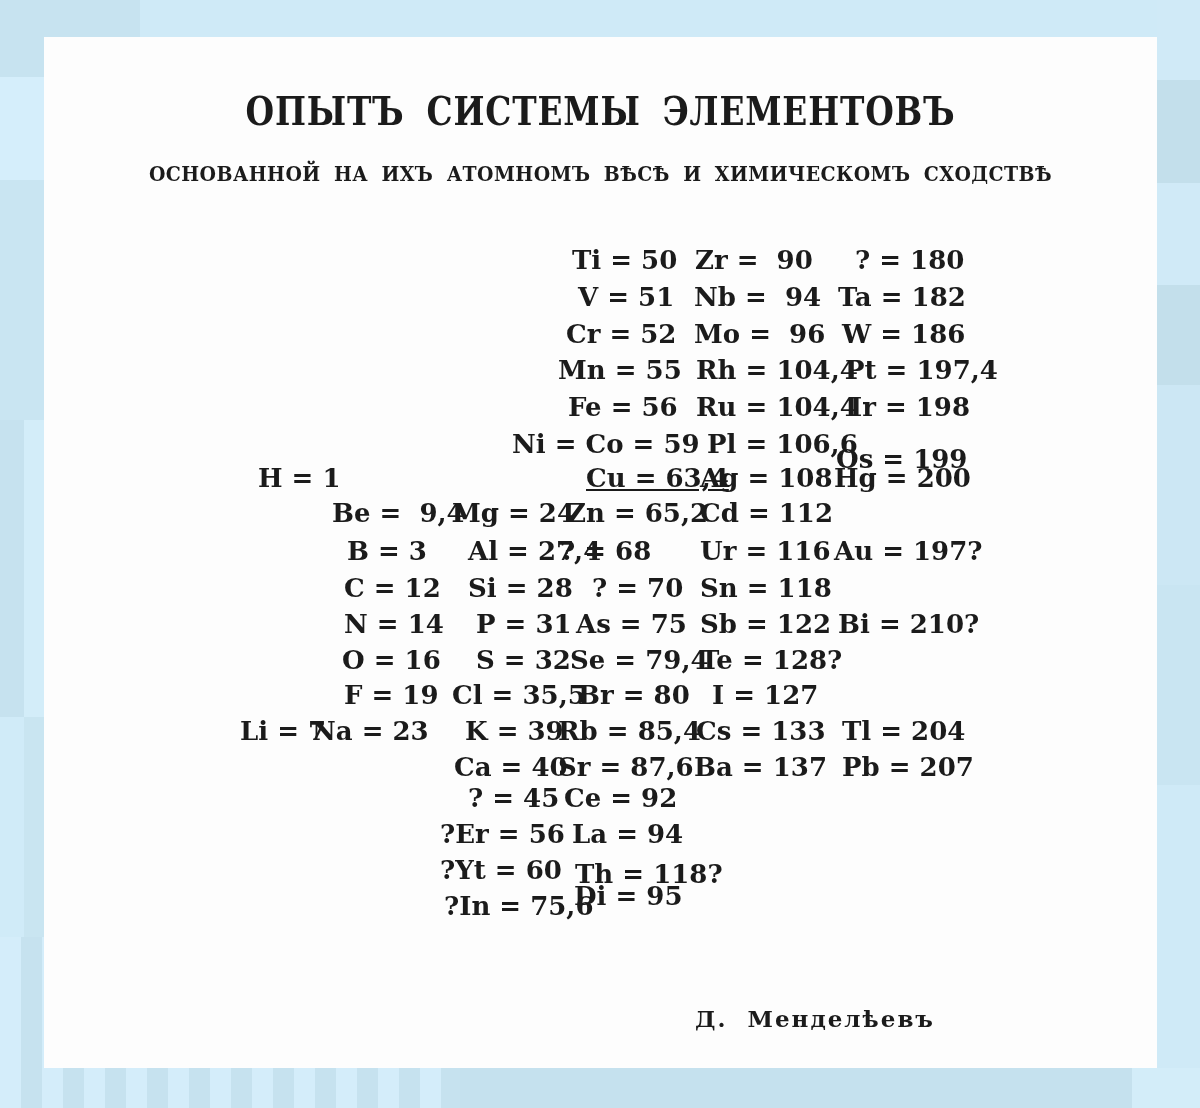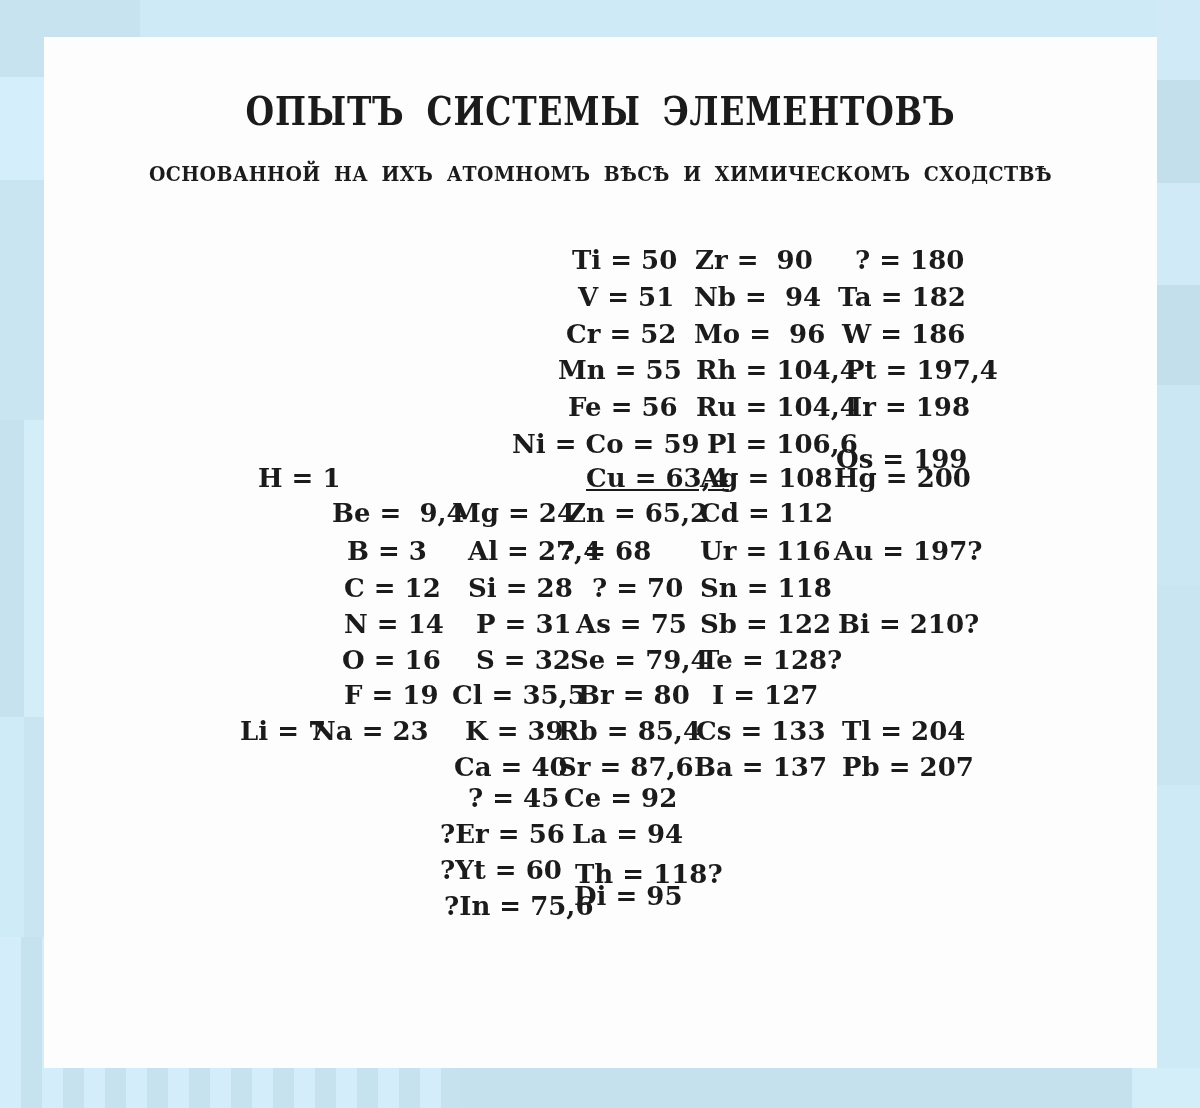"Д. Менделѣевъ" div.signature { html: none -> <div>Д.&nbsp; Менделѣевъ</div> }
